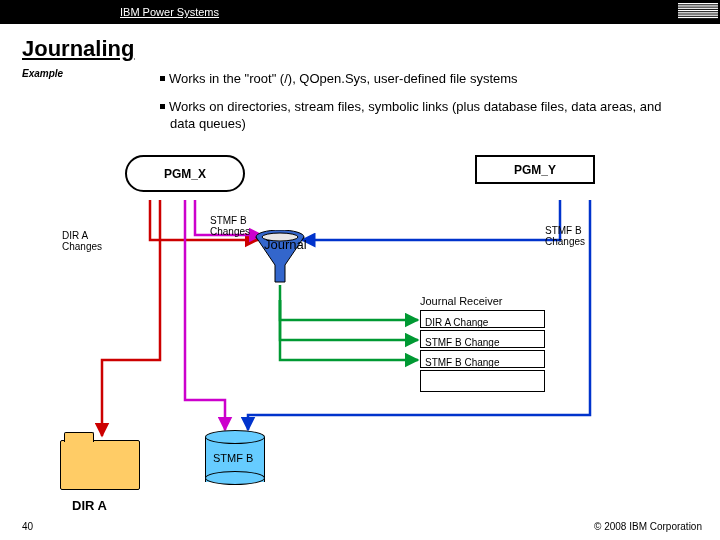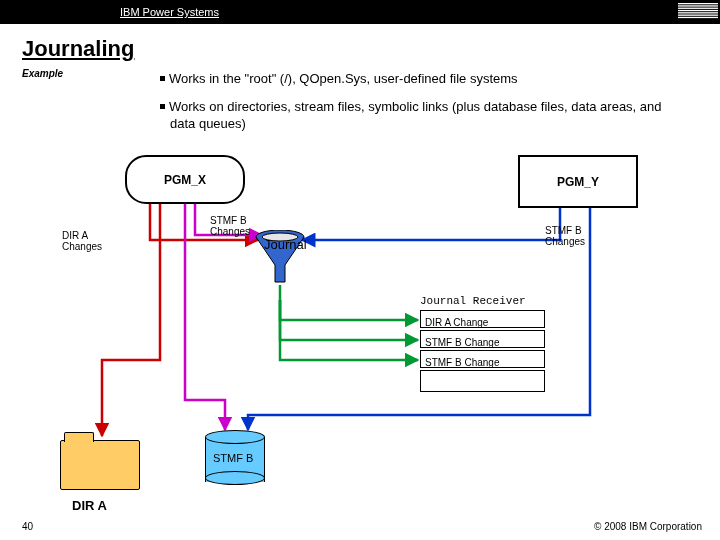"PGM_X" .pgmx { height: 49px -> 37px }
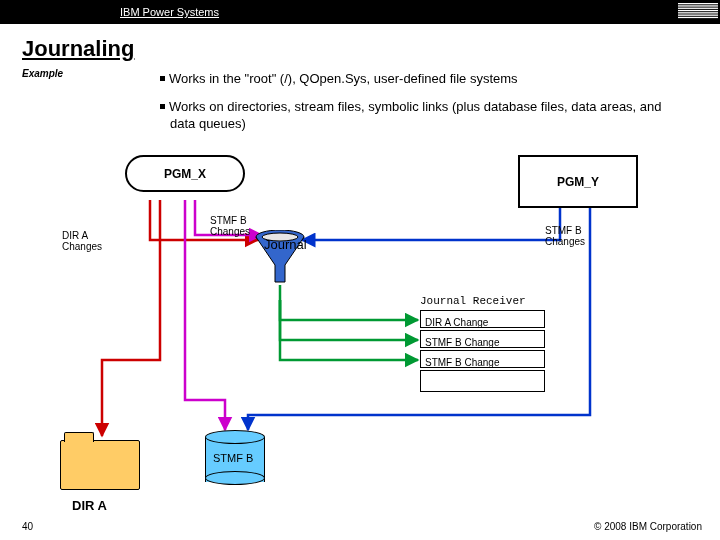"PGM_Y" .pgmy { height: 53px -> 29px; left: 518px -> 475px }
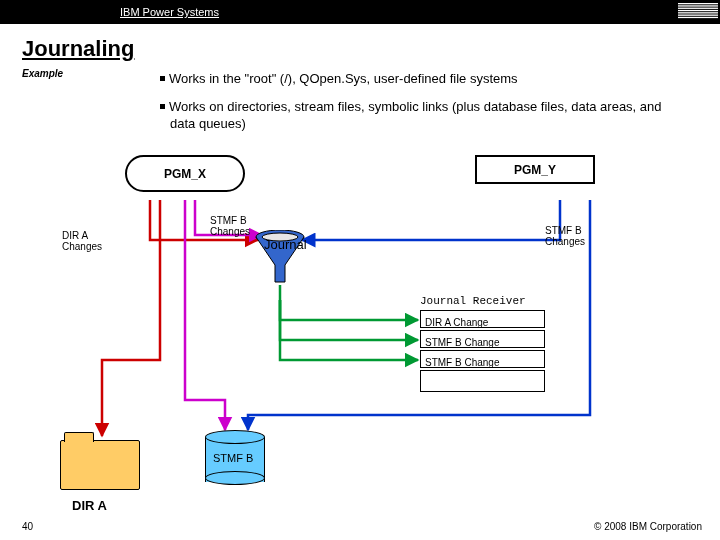"Journal Receiver" .jr-title { font-family: Liberation Mono, monospace -> none }
